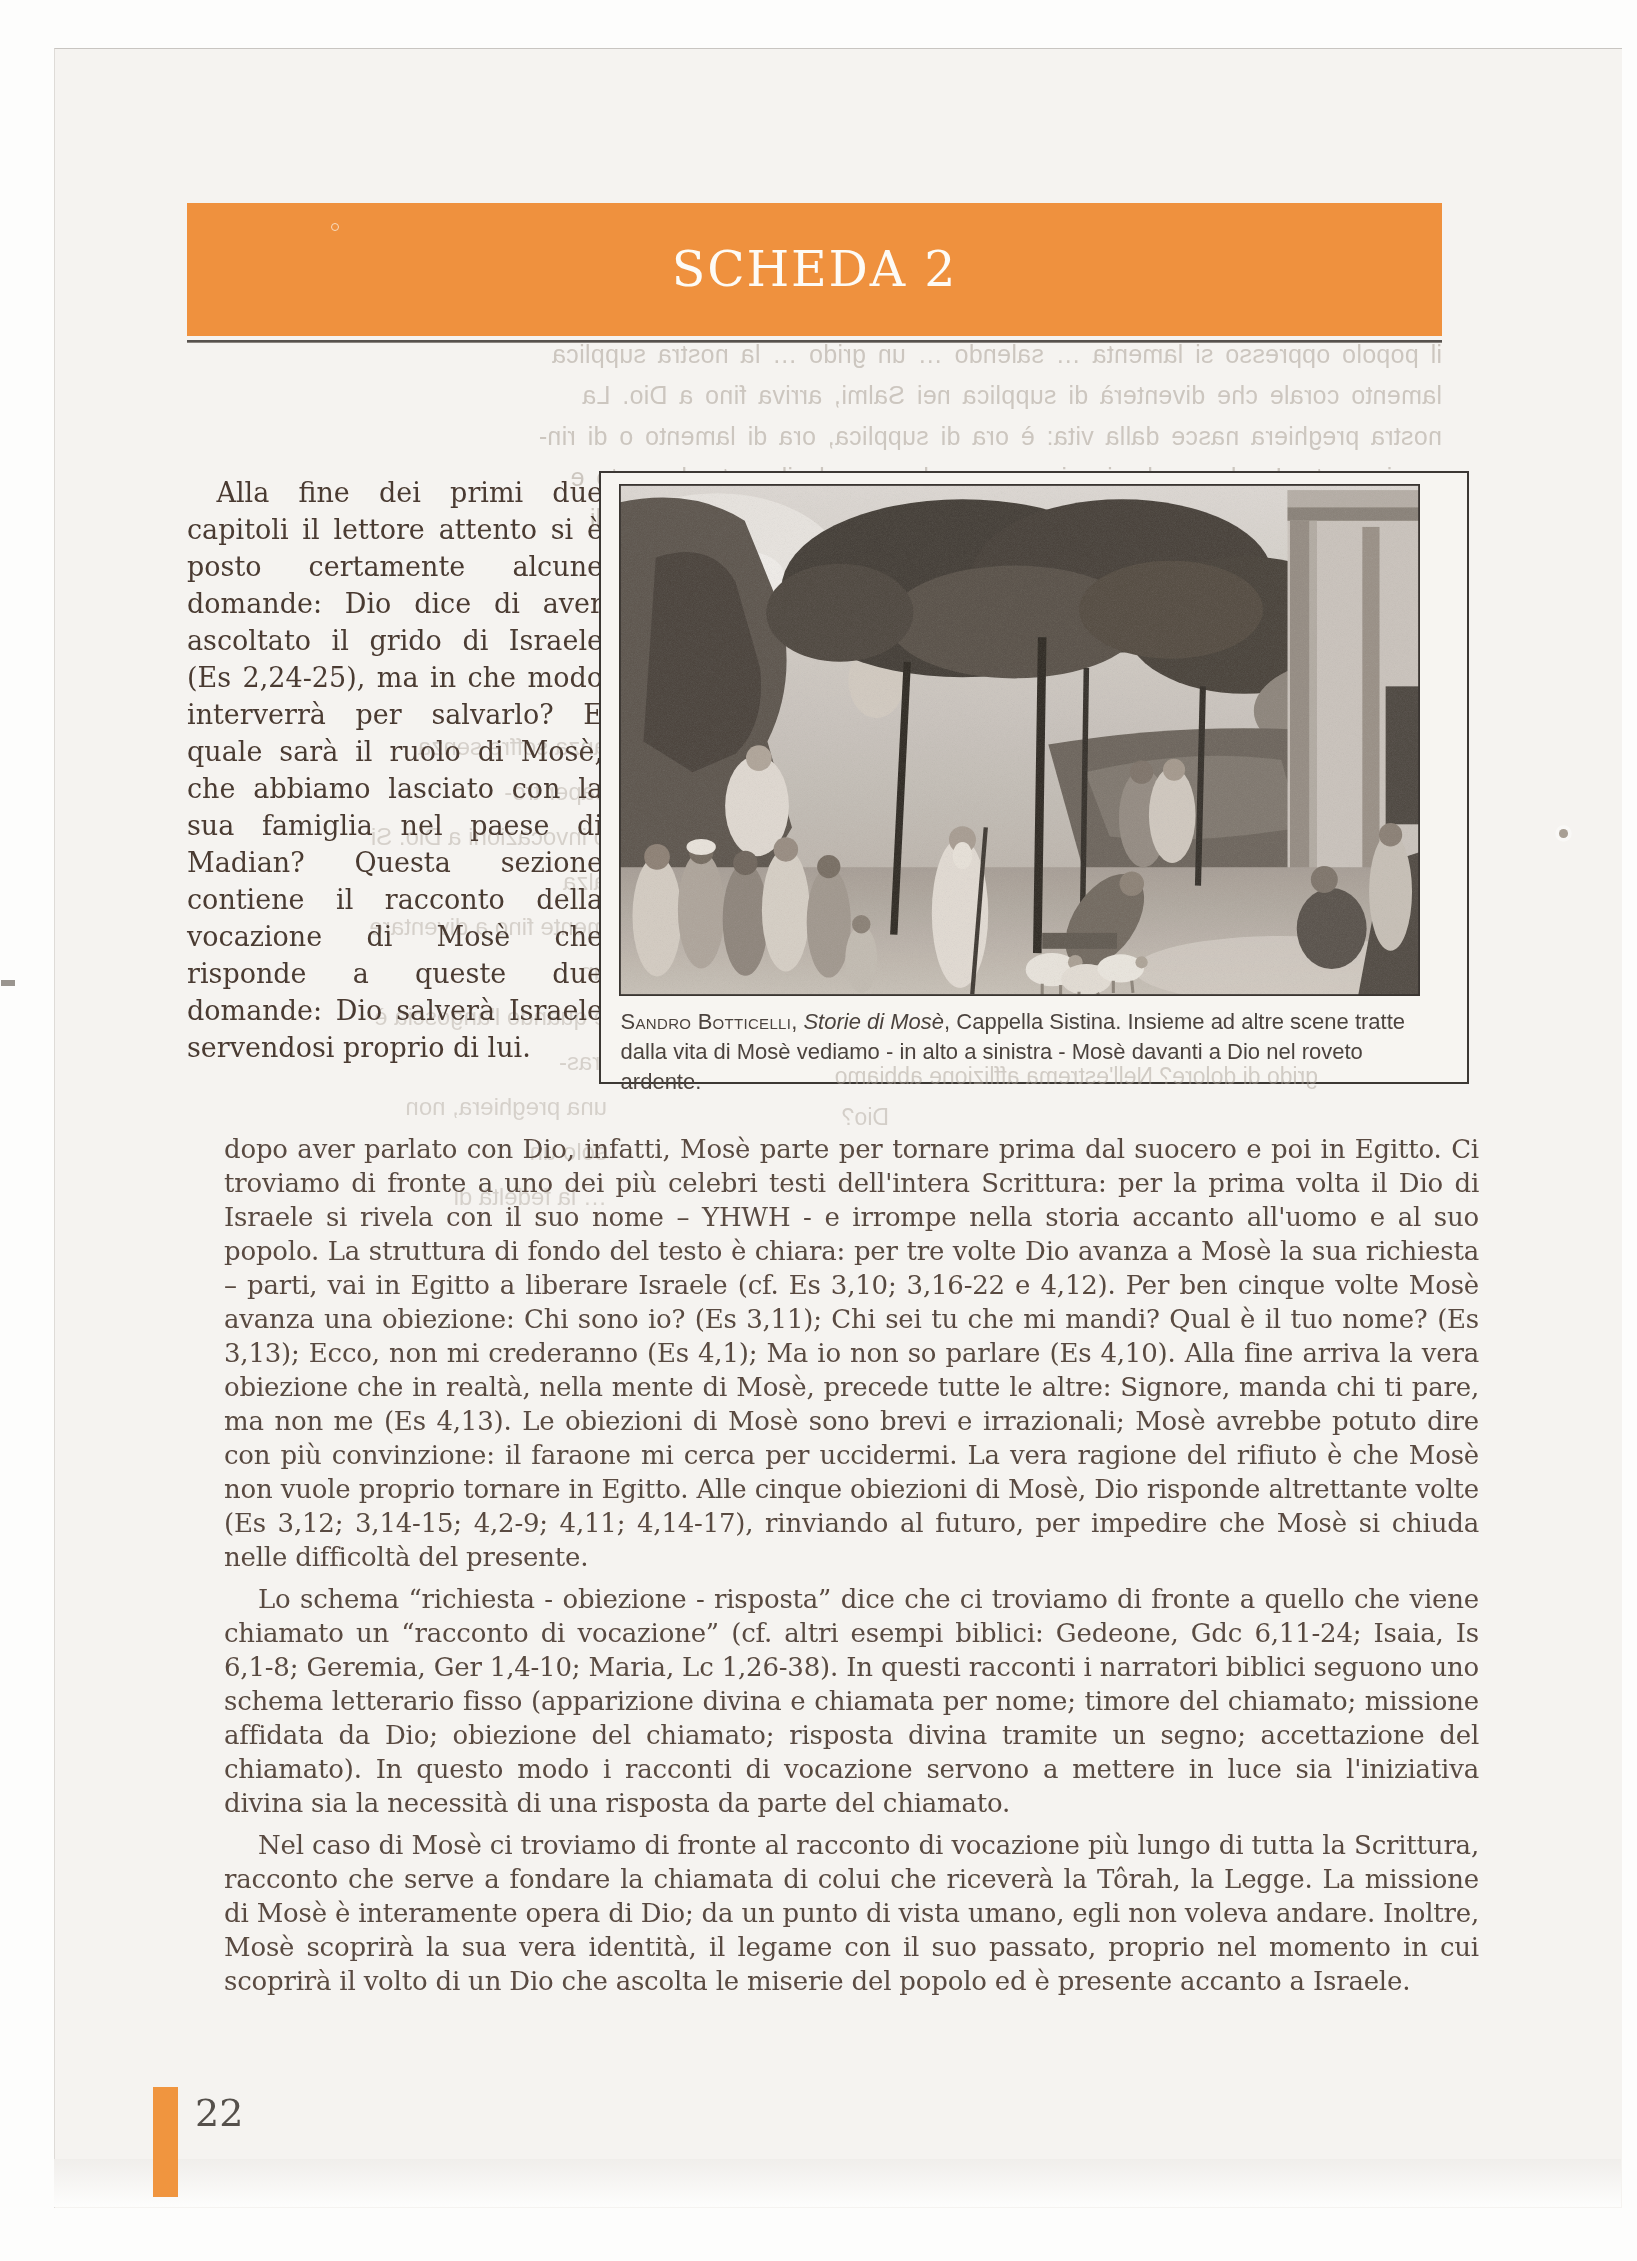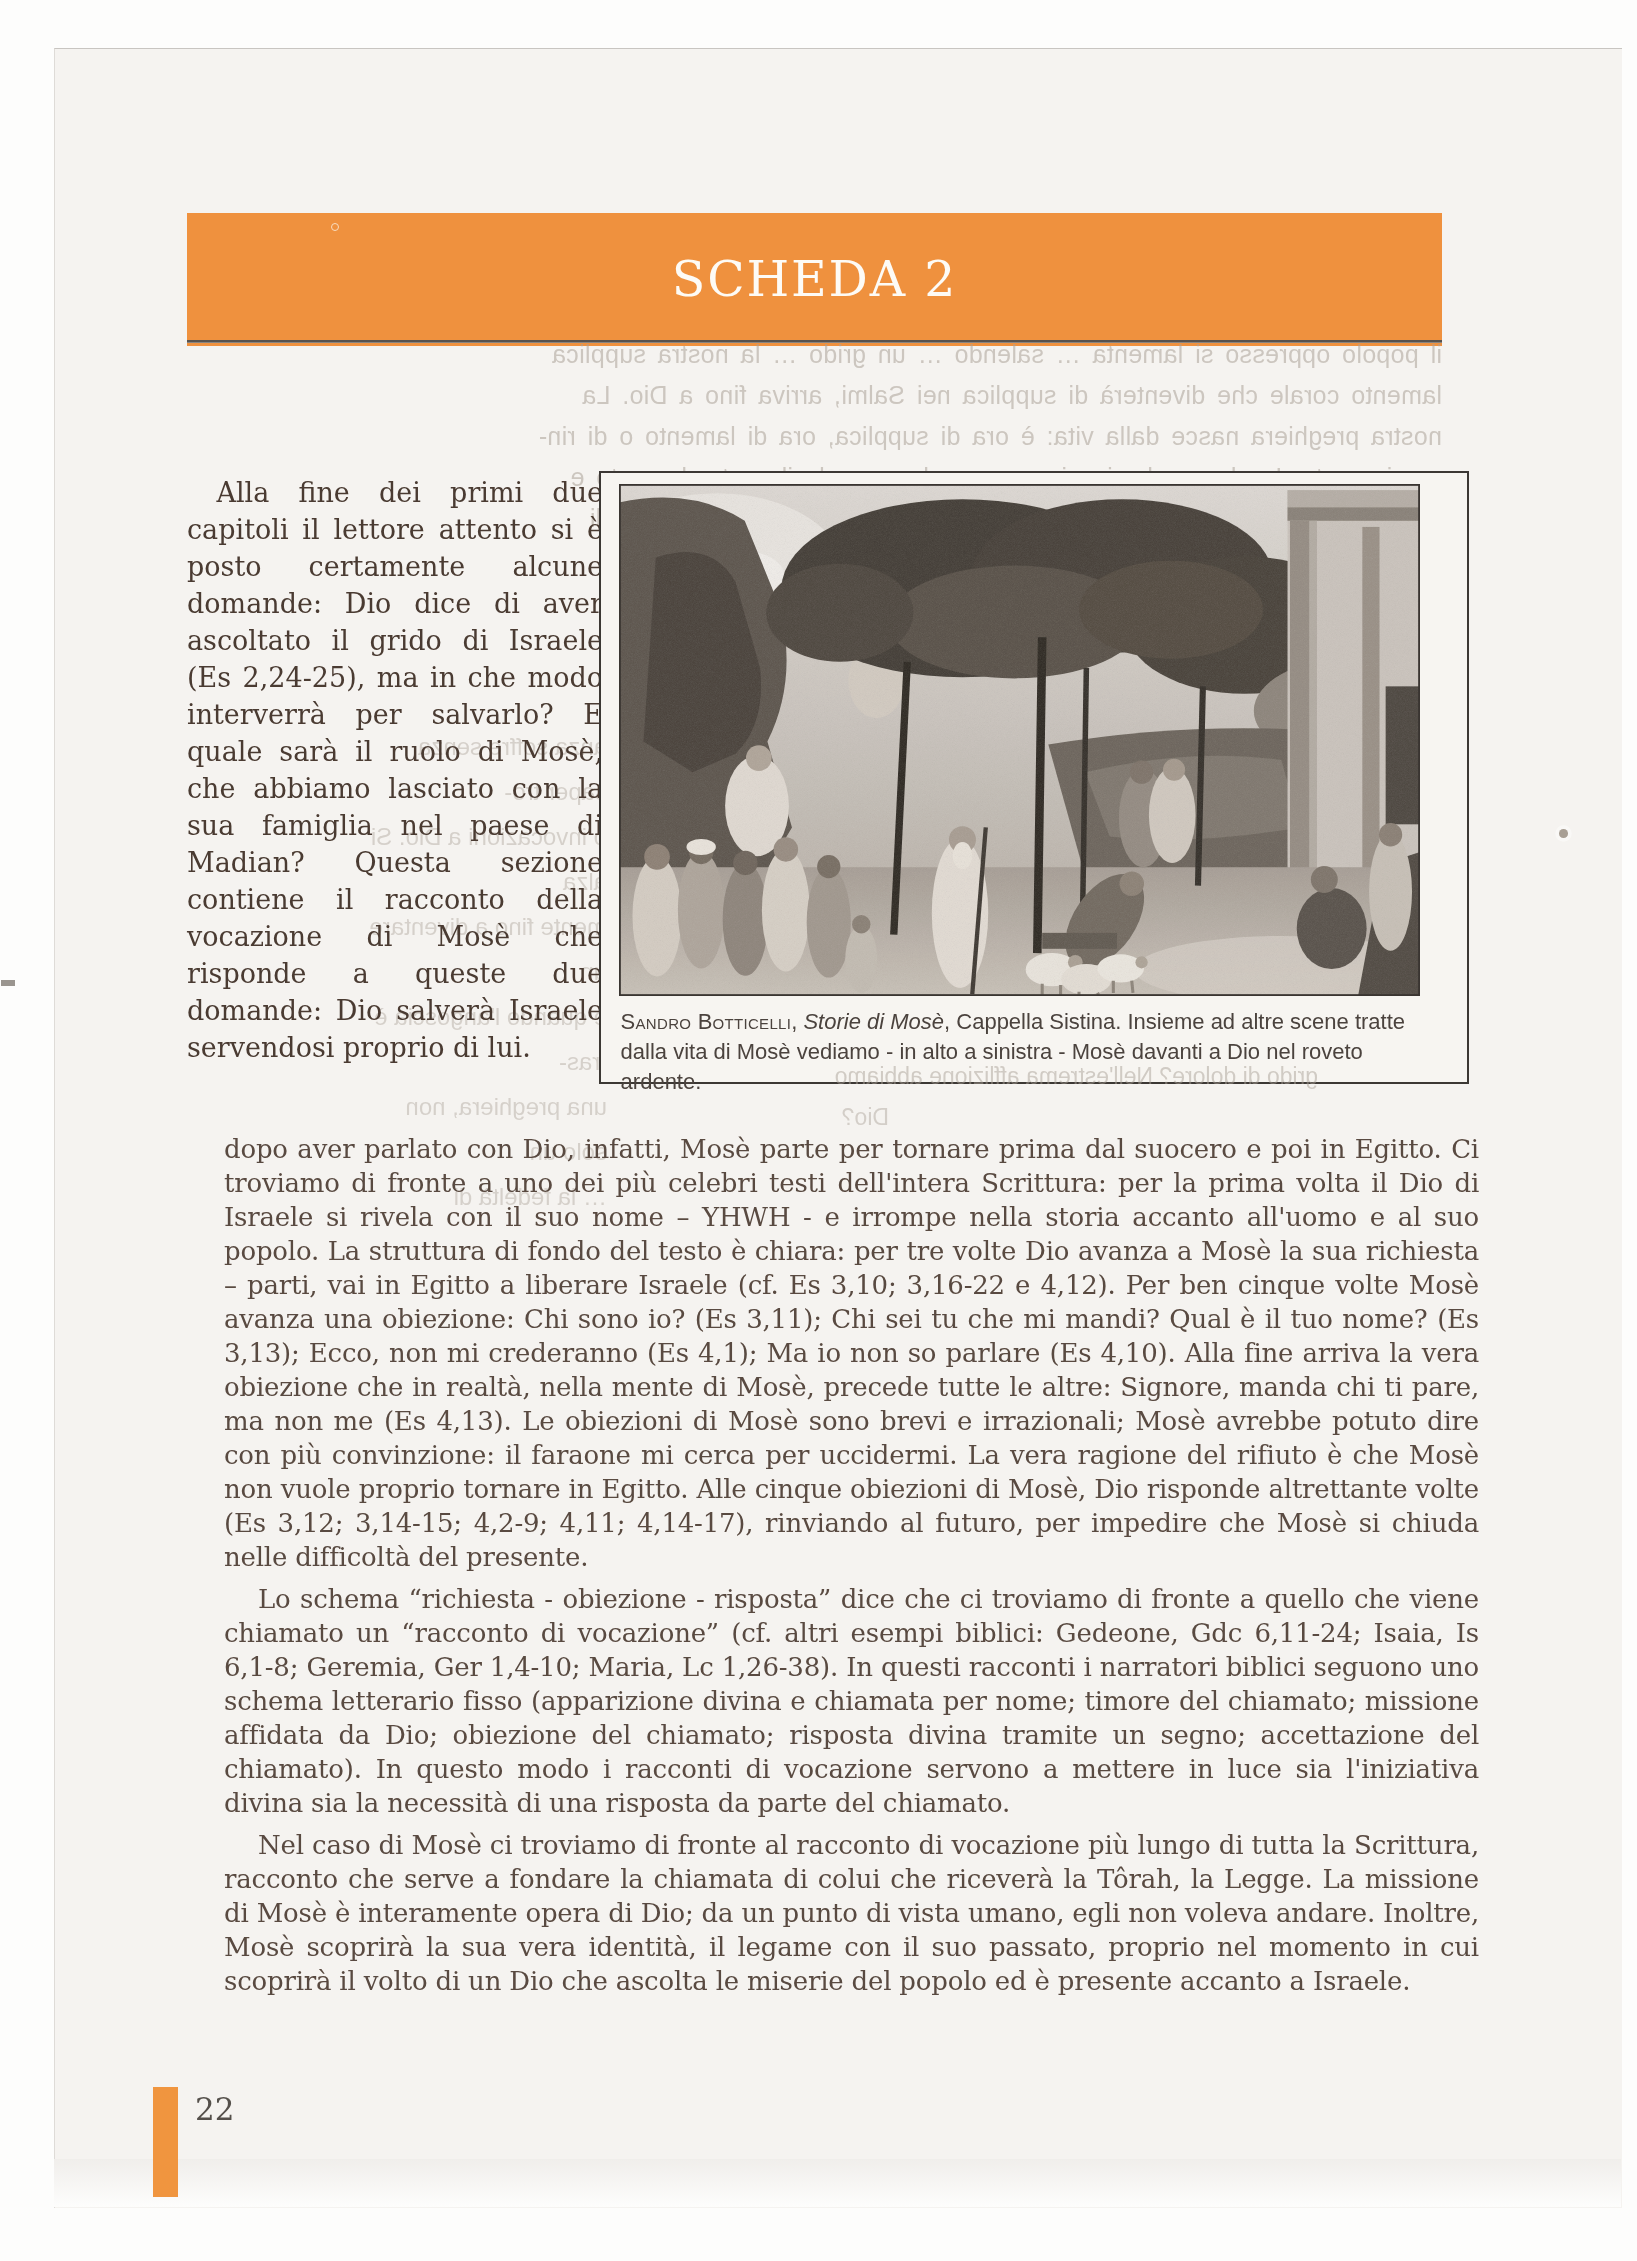"SCHEDA 2" .banner { top: 213px -> 203px }
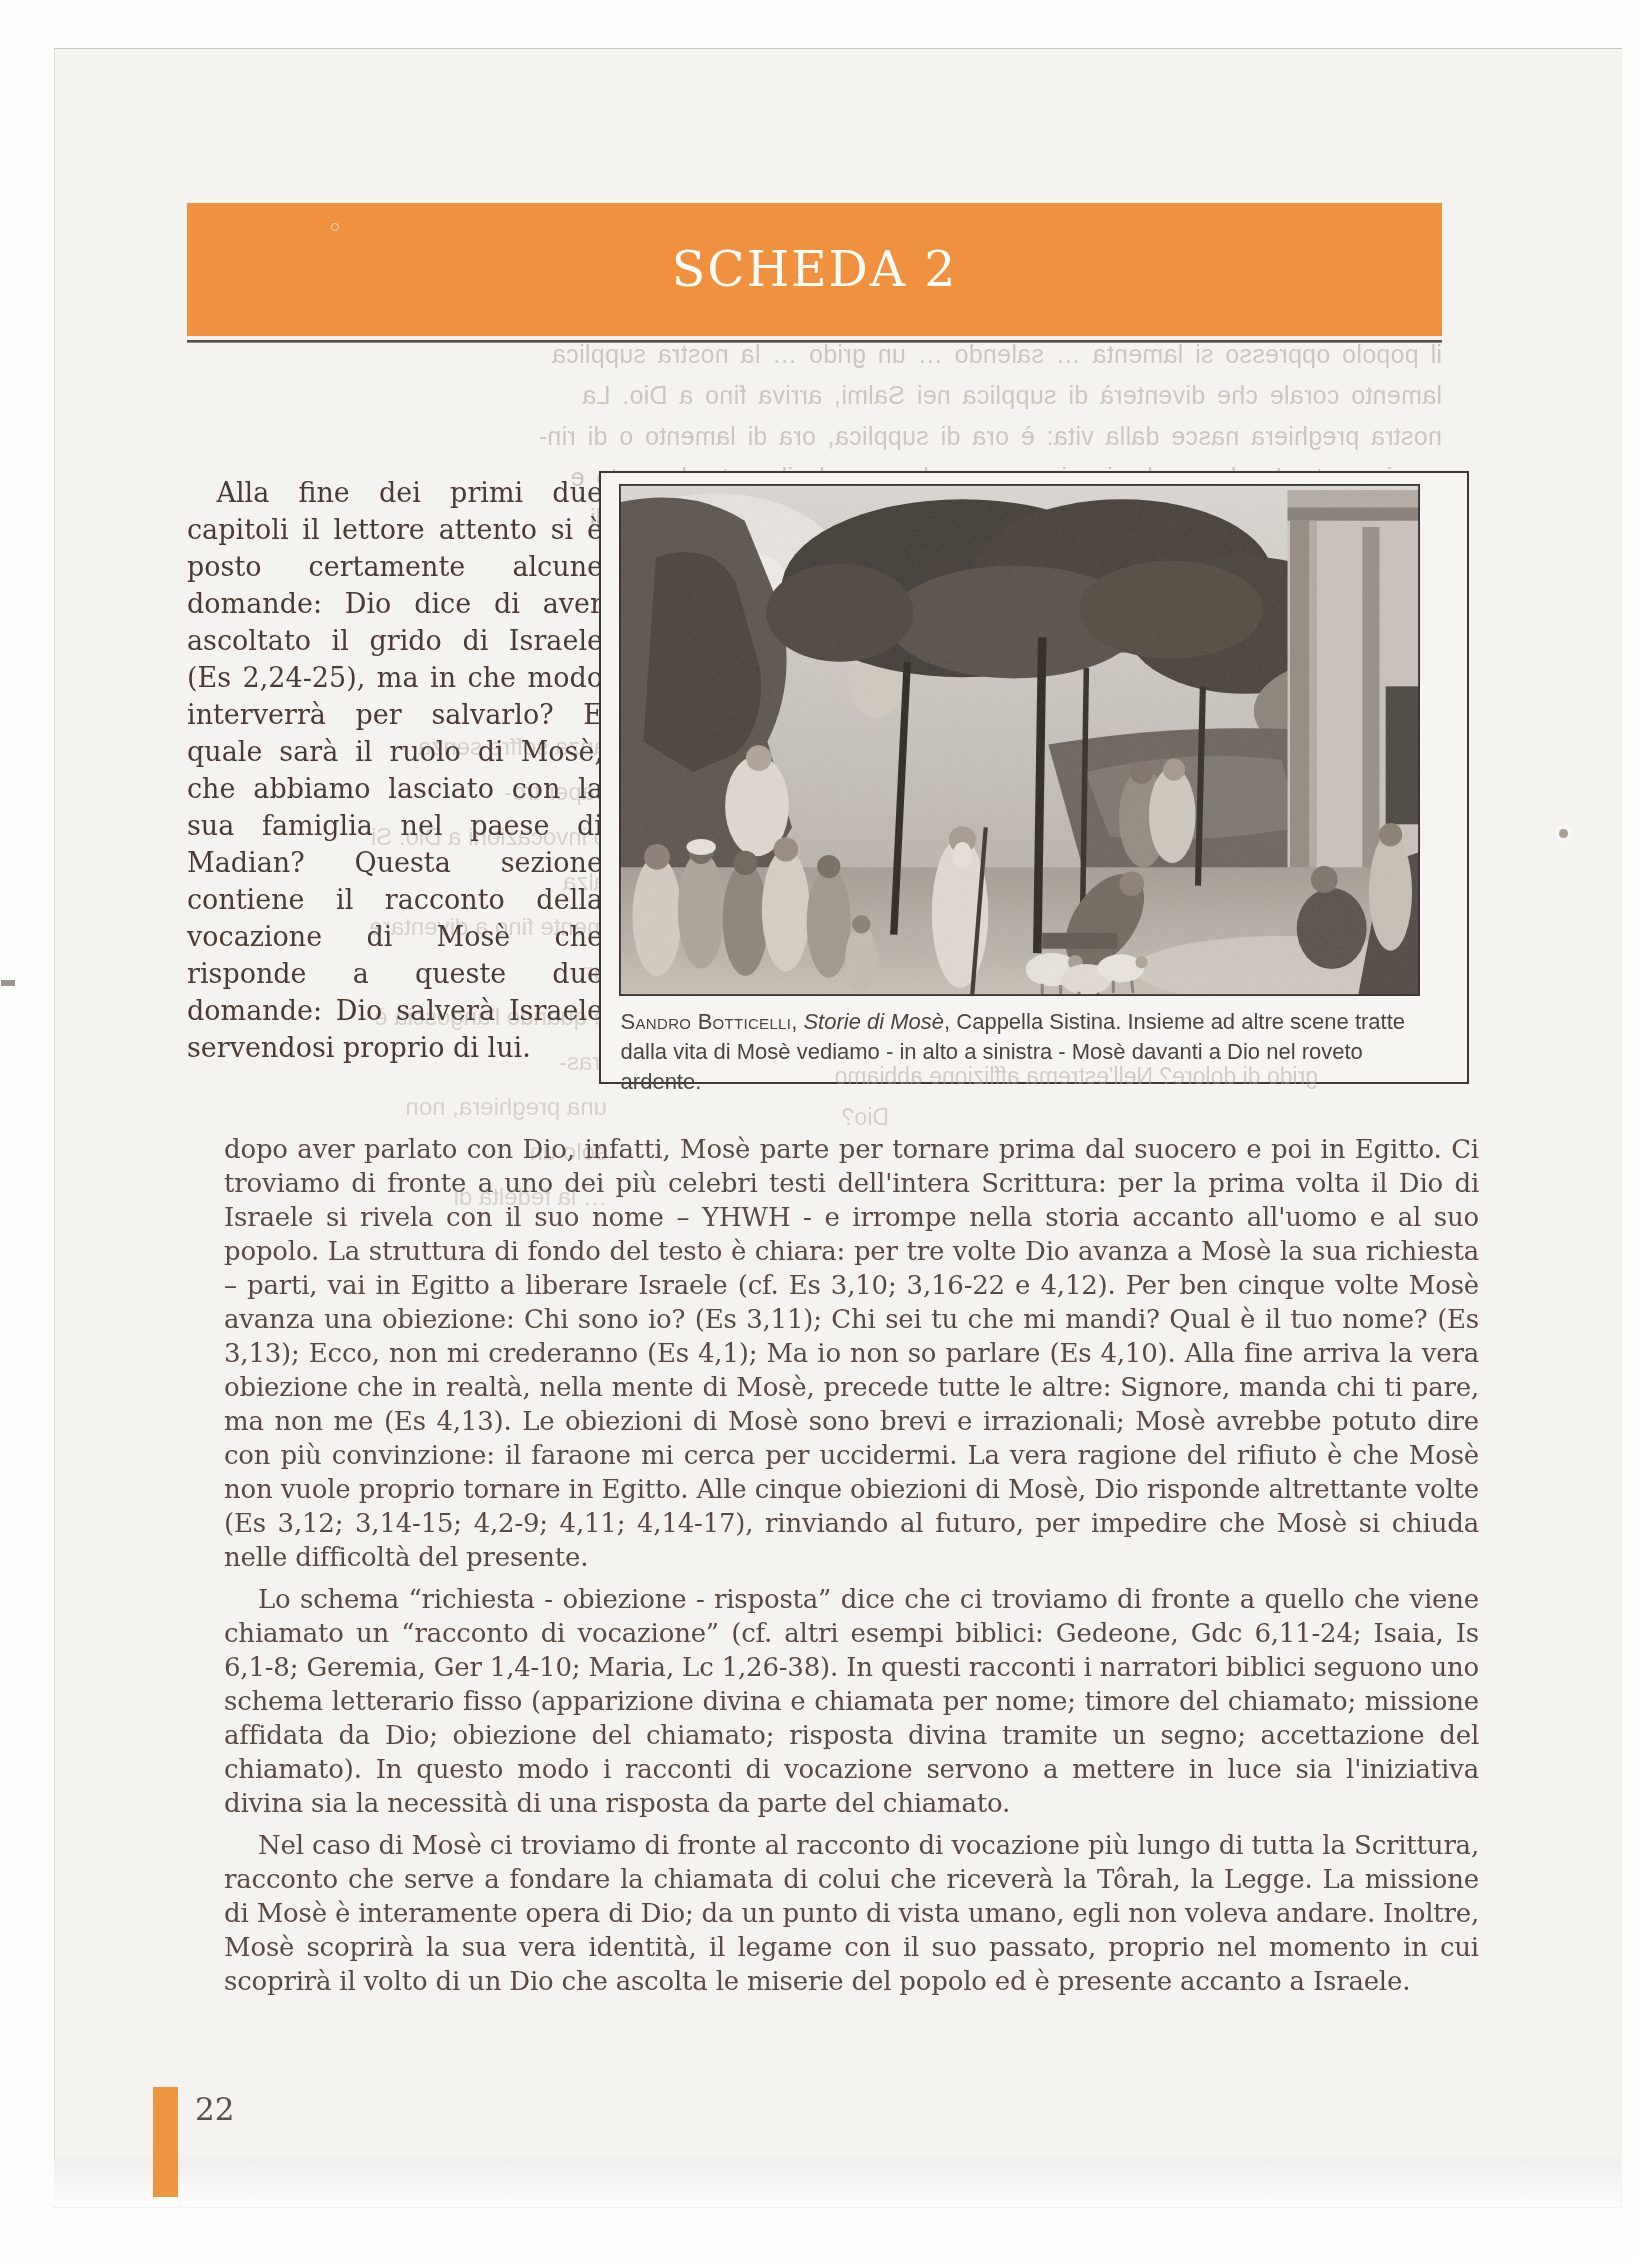"22" .page-number { font-size: 31px -> 38px }
